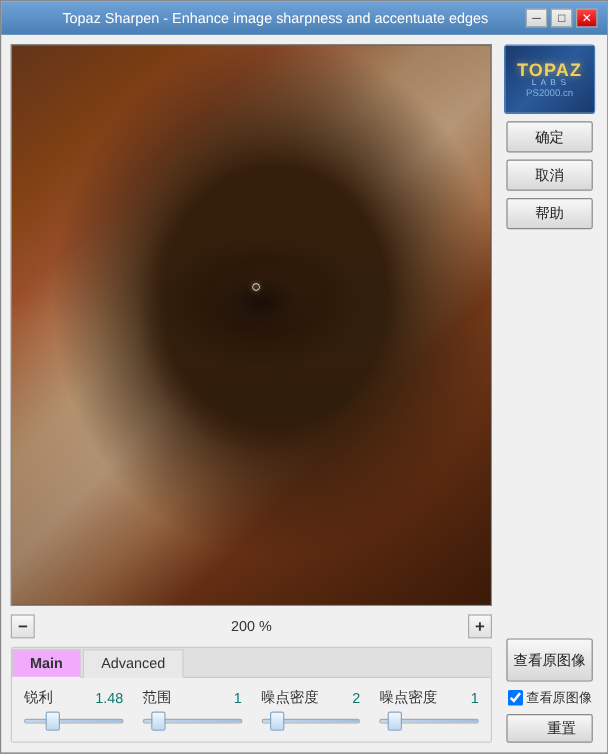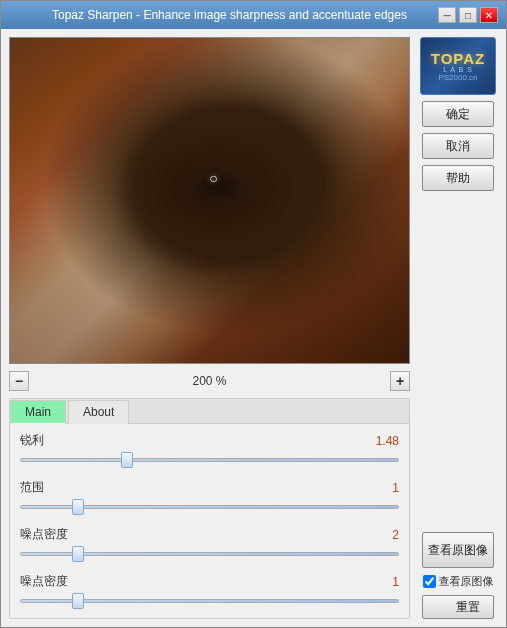"Main" .tab.active { background: #86efac -> #f0abfc; font-weight: normal -> bold }
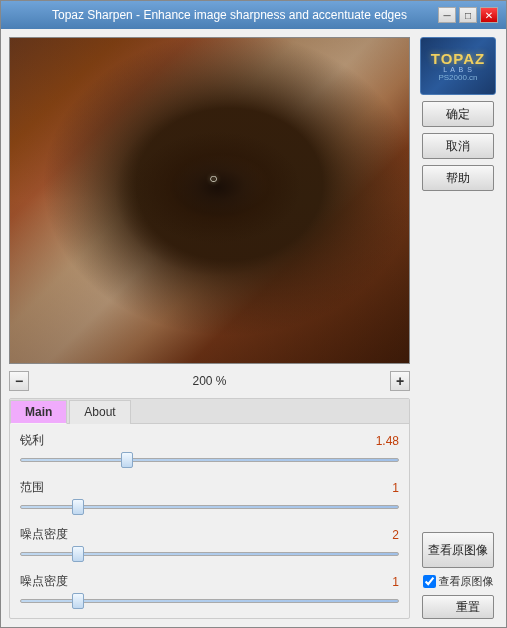"Advanced" div.tab { html: none -> <div>Advanced</div> }
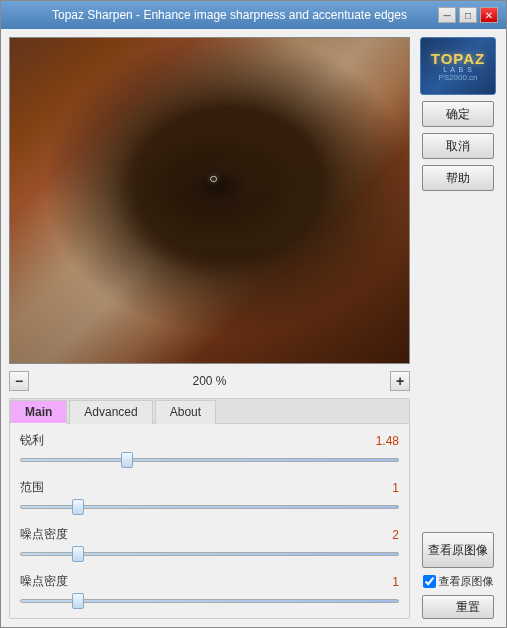"About" div.tab { html: <div>About</div> -> none }
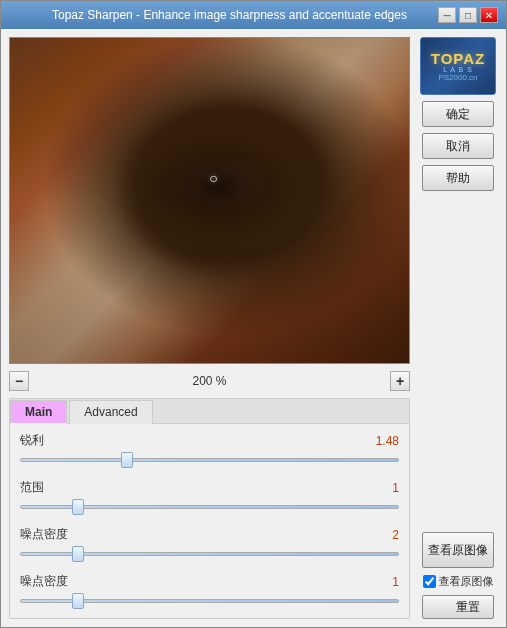"锐利" .controls-grid { grid-template-columns: 1fr -> 1fr 1fr 1fr 1fr }
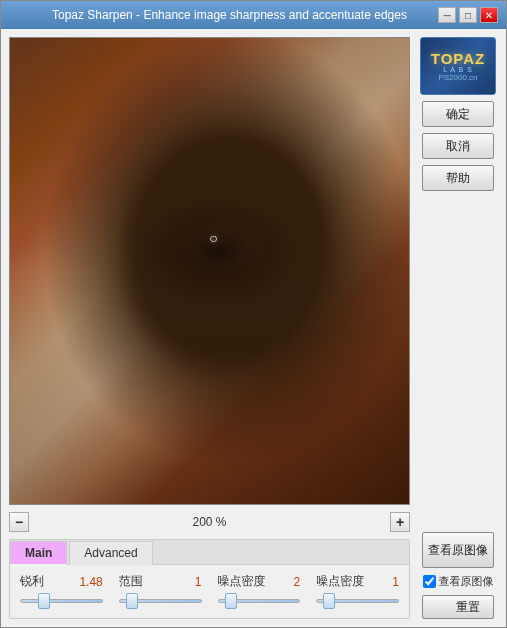"1.48" .control-value { color: #c2410c -> #0f766e }
